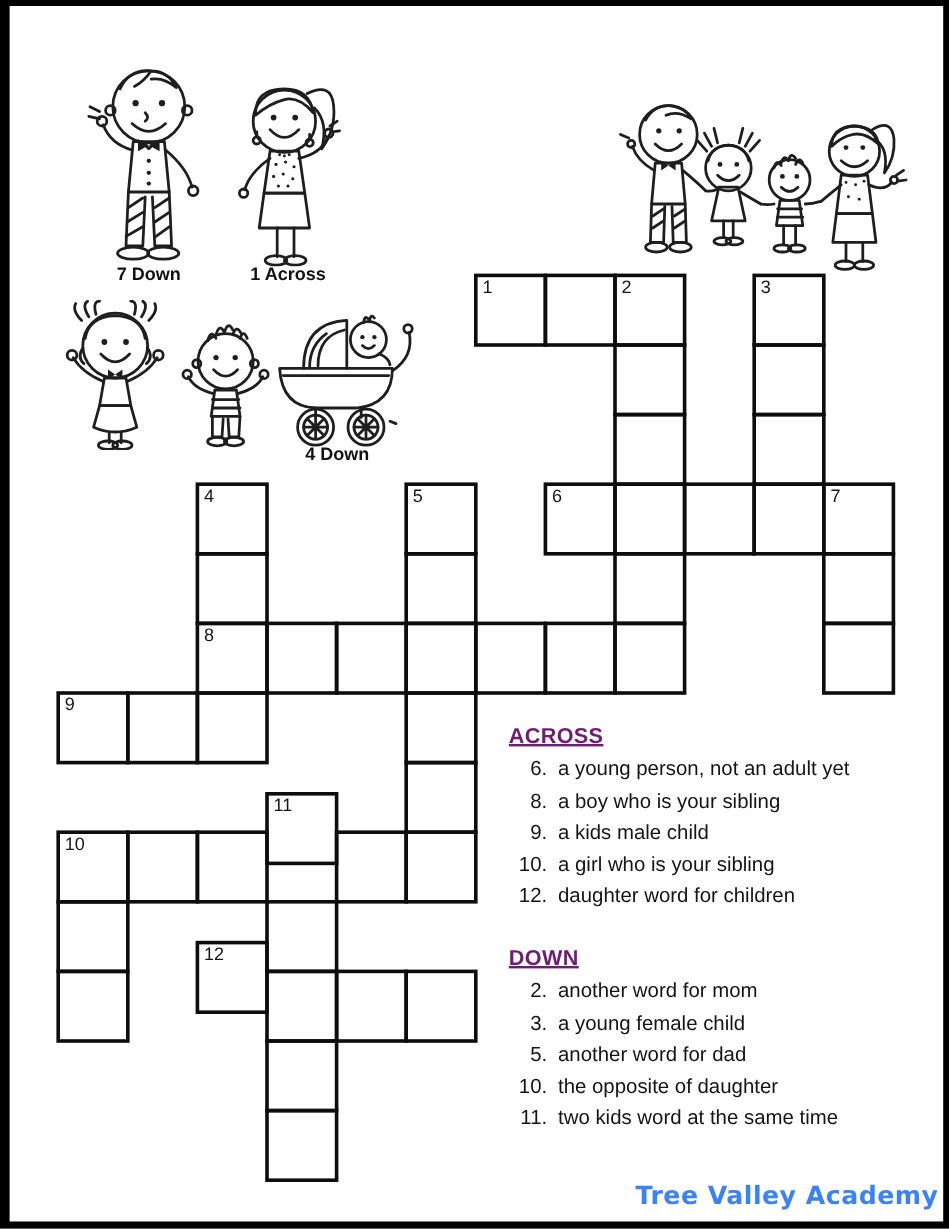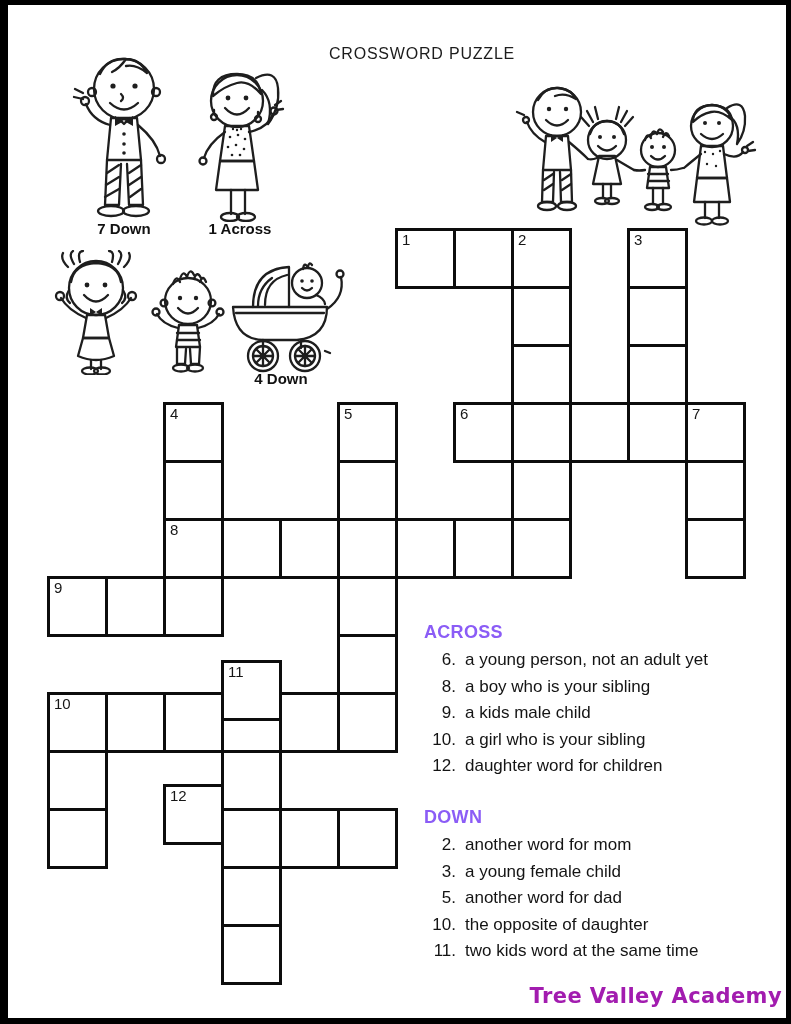"CROSSWORD PUZZLE" div.subtitle { html: <div>CROSSWORD PUZZLE</div> -> none }
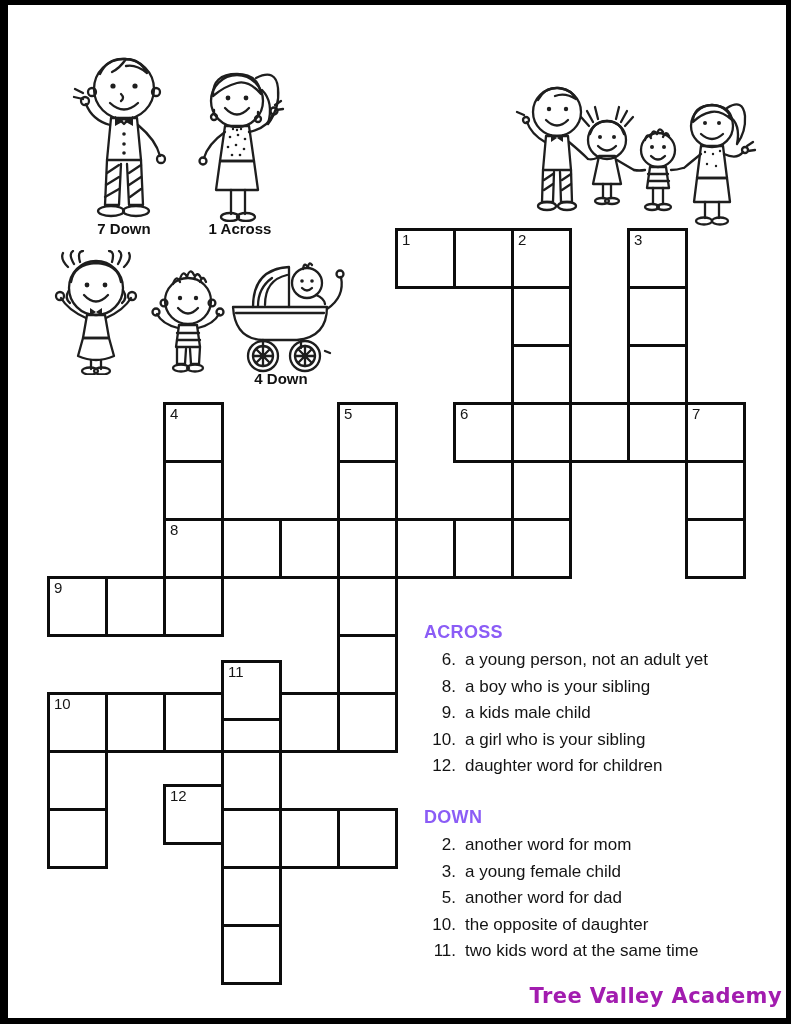"ACROSS" .clue-heading { color: #8b5cf6 -> #701a75; margin-top: 19px -> none; text-decoration: none -> underline }
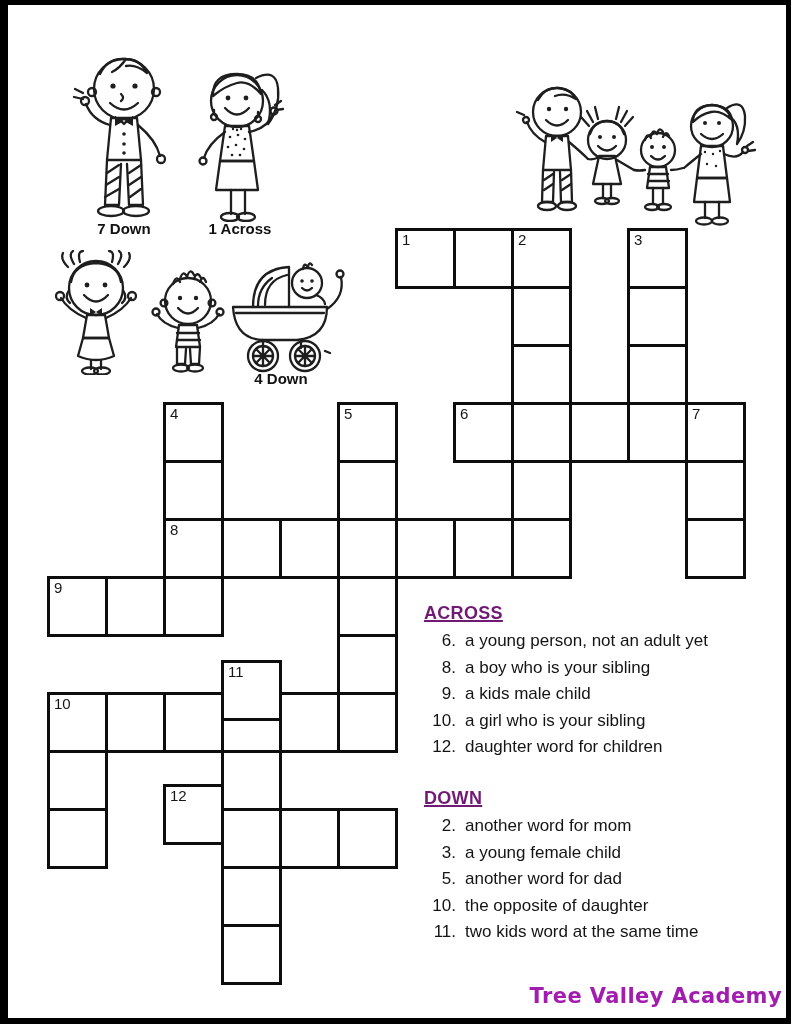"Tree Valley Academy" div.branding { color: #a21caf -> #3b82f6 }
